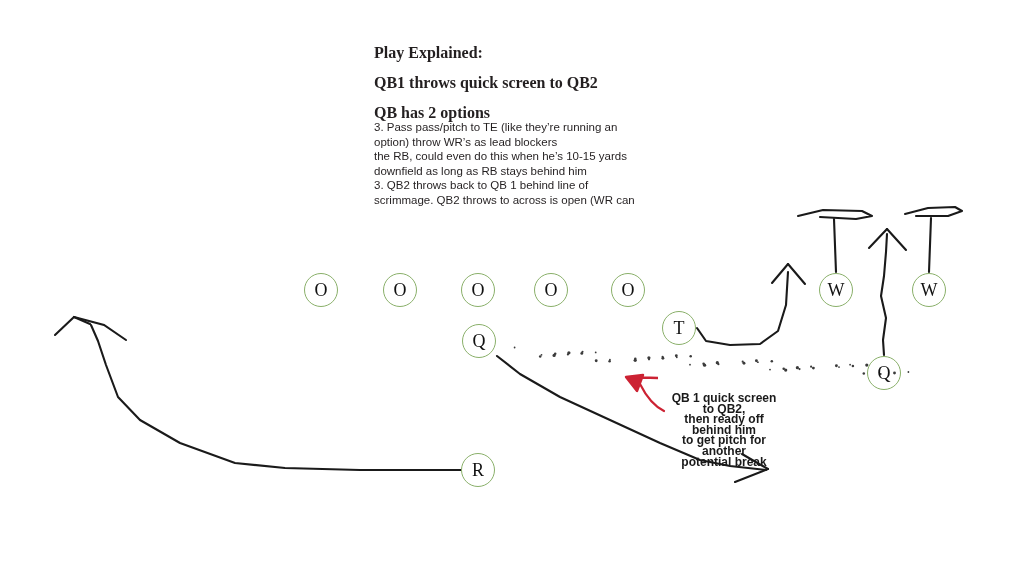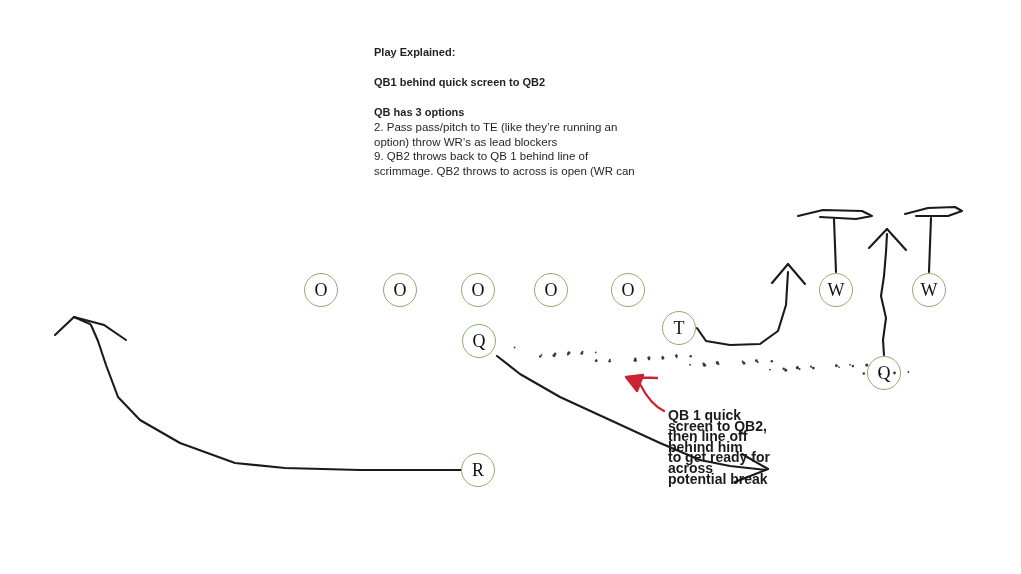"Play Explained:" .notes .hd { font-family: none -> Liberation Serif, serif; font-size: 11px -> 16px }
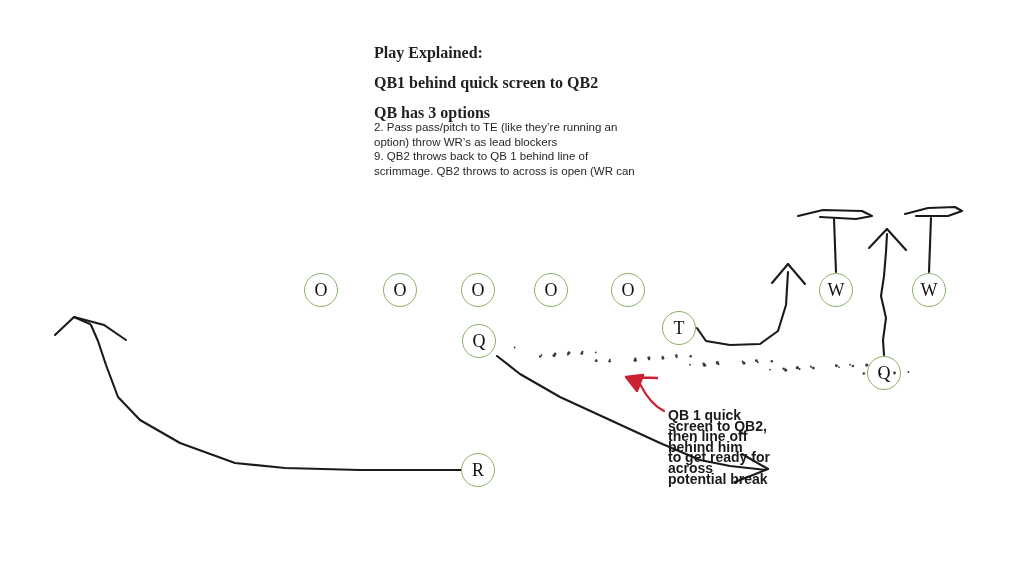"QB1 behind quick screen to" div.hd { text: behind -> throws }
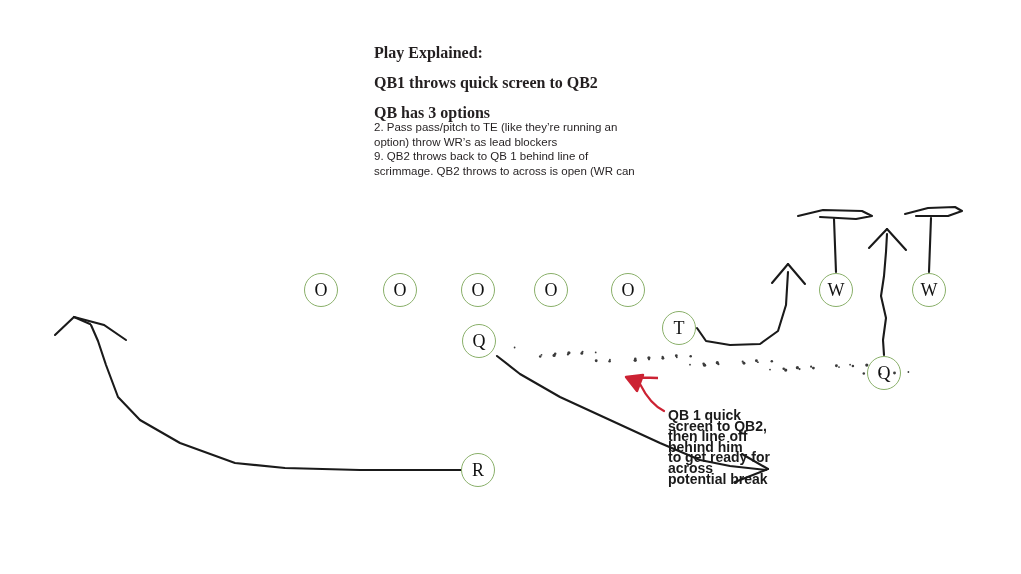"QB has 3 options" div.hd { text: 3 -> 2 }
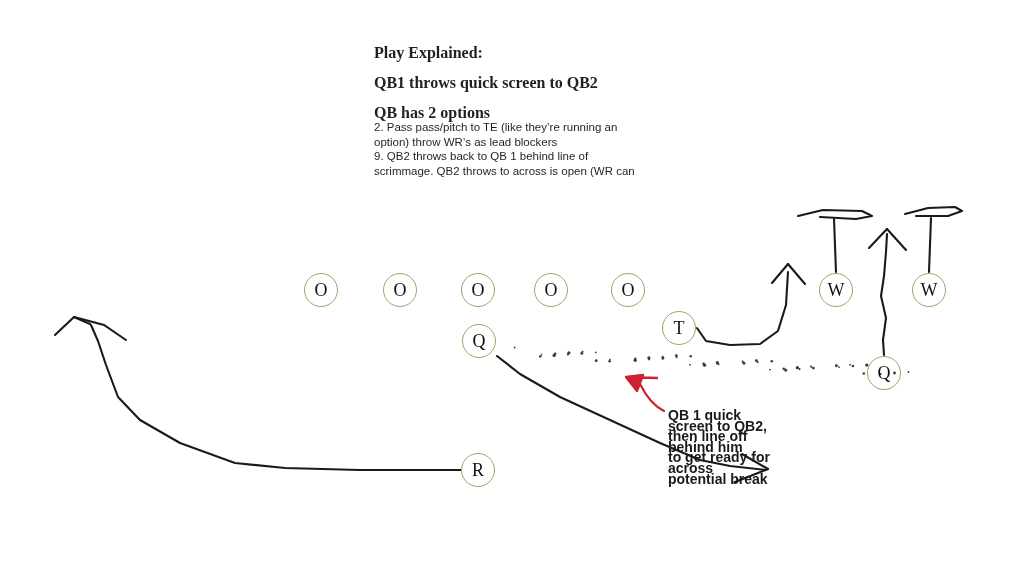"2. Pass pass/pitch to TE" div.body-line { text: 2 -> 3 }
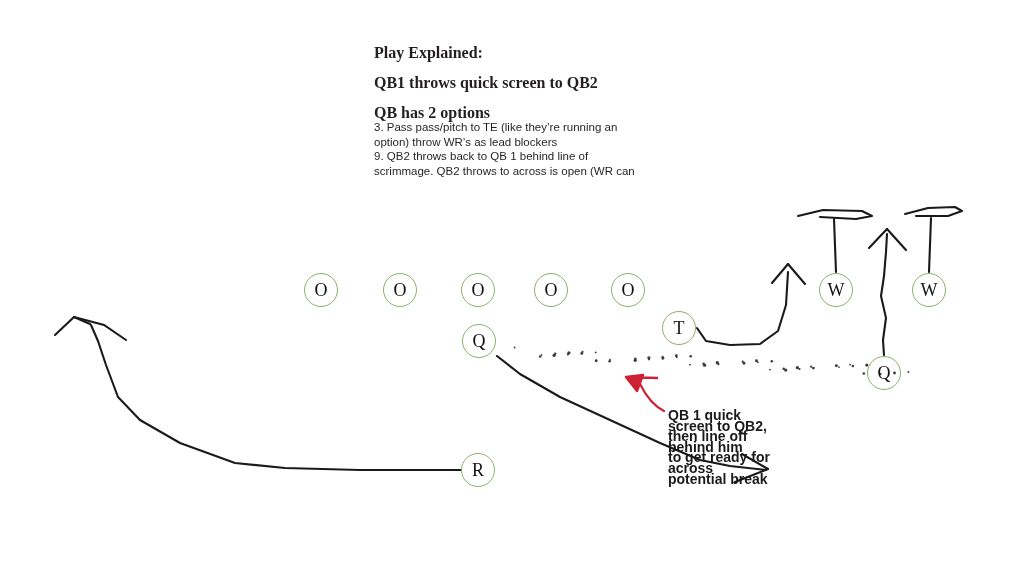"the RB, could even do" div.body-line { html: none -> <div>the RB, could even do this when he’s 10-15 yards</div> }
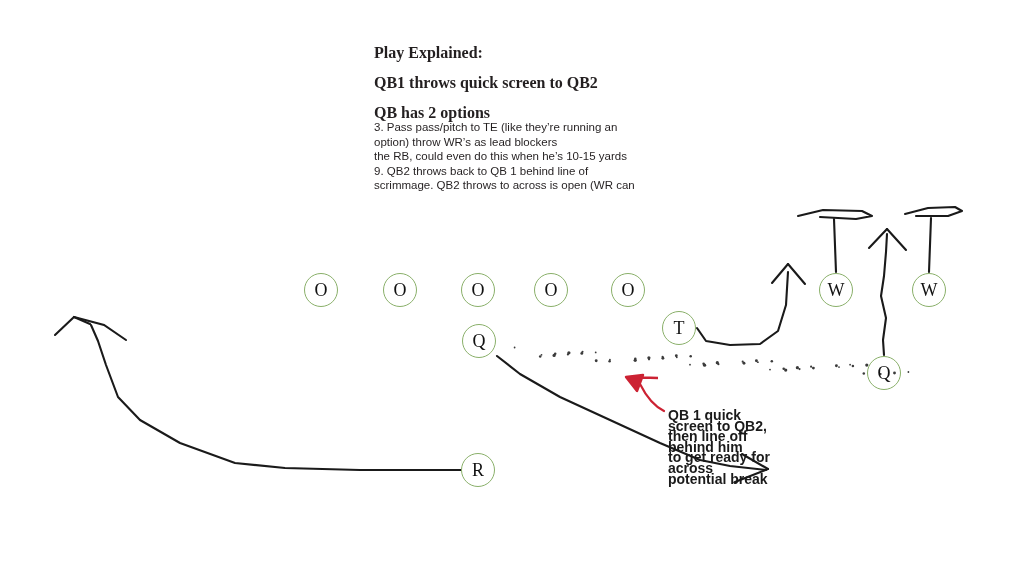"downfield as long as RB" div.body-line { html: none -> <div>downfield as long as RB stays behind him</div> }
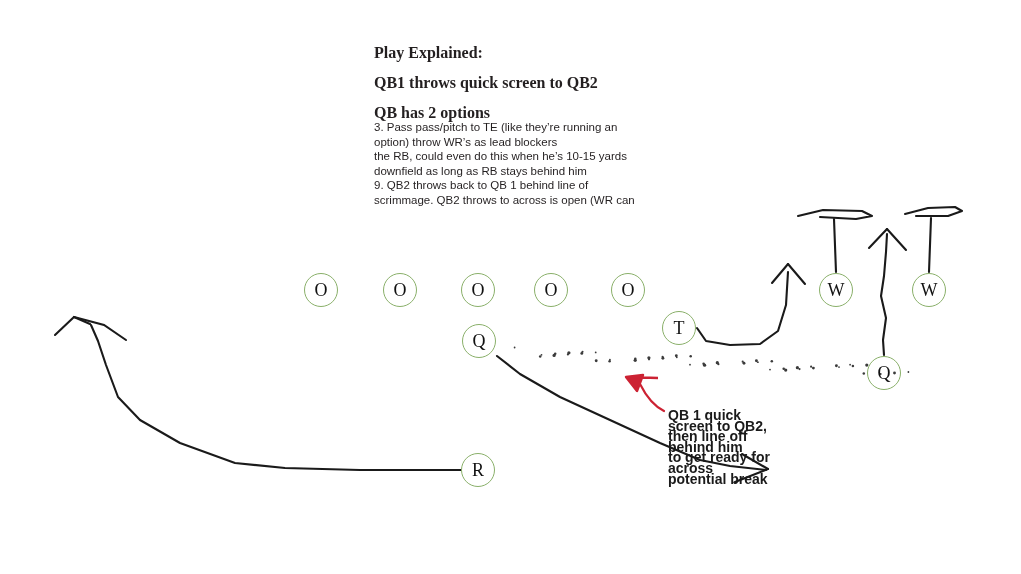"9. QB2 throws back to" div.body-line { text: 9 -> 3 }
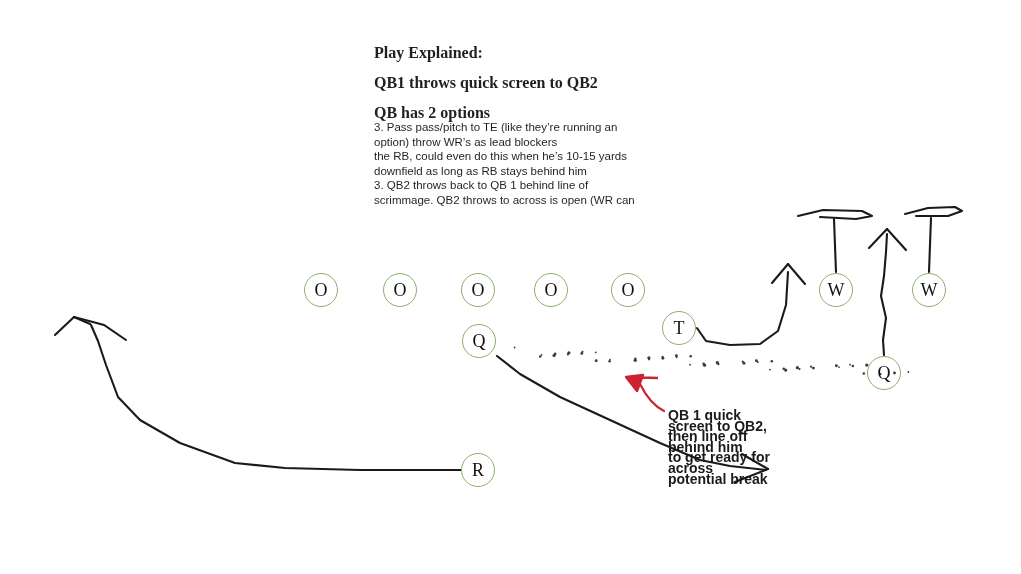"QB 1 quick screen to" .callout { font-size: 14px -> 12px; text-align: none -> center; top: 410px -> 393px }
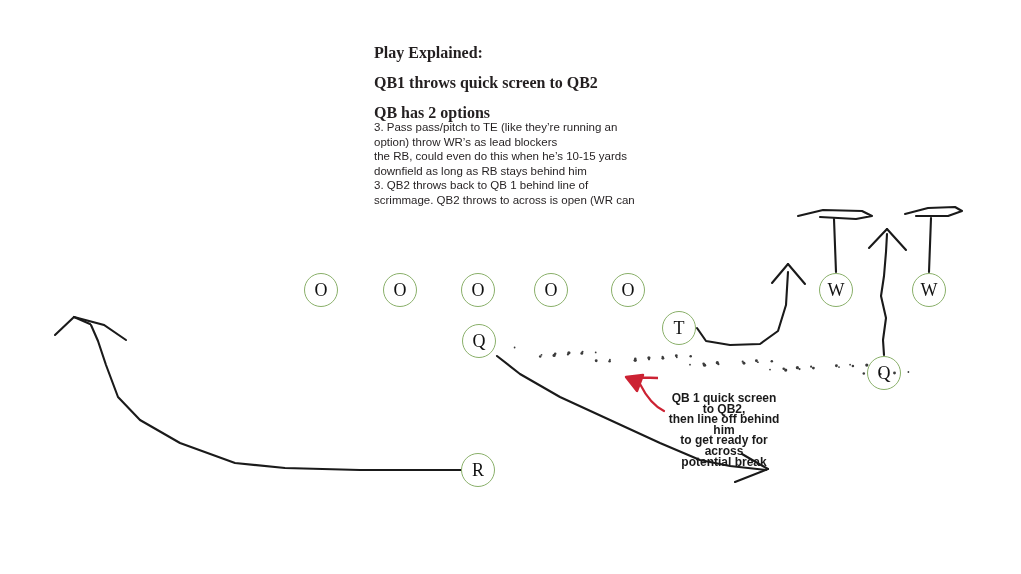"then line off behind him" div { text: line -> ready }
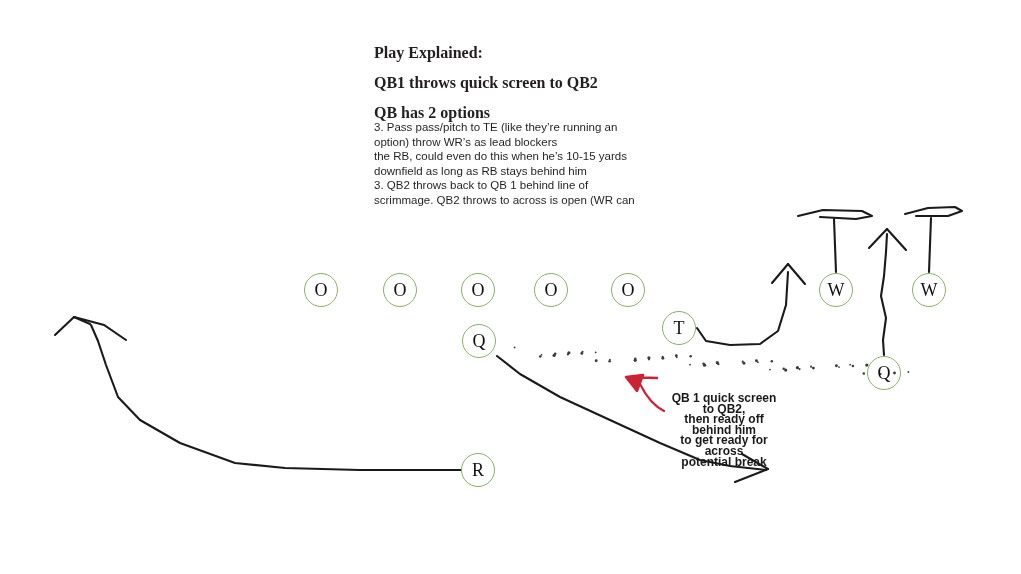"to get ready for across" div { text: ready for across -> pitch for another }
